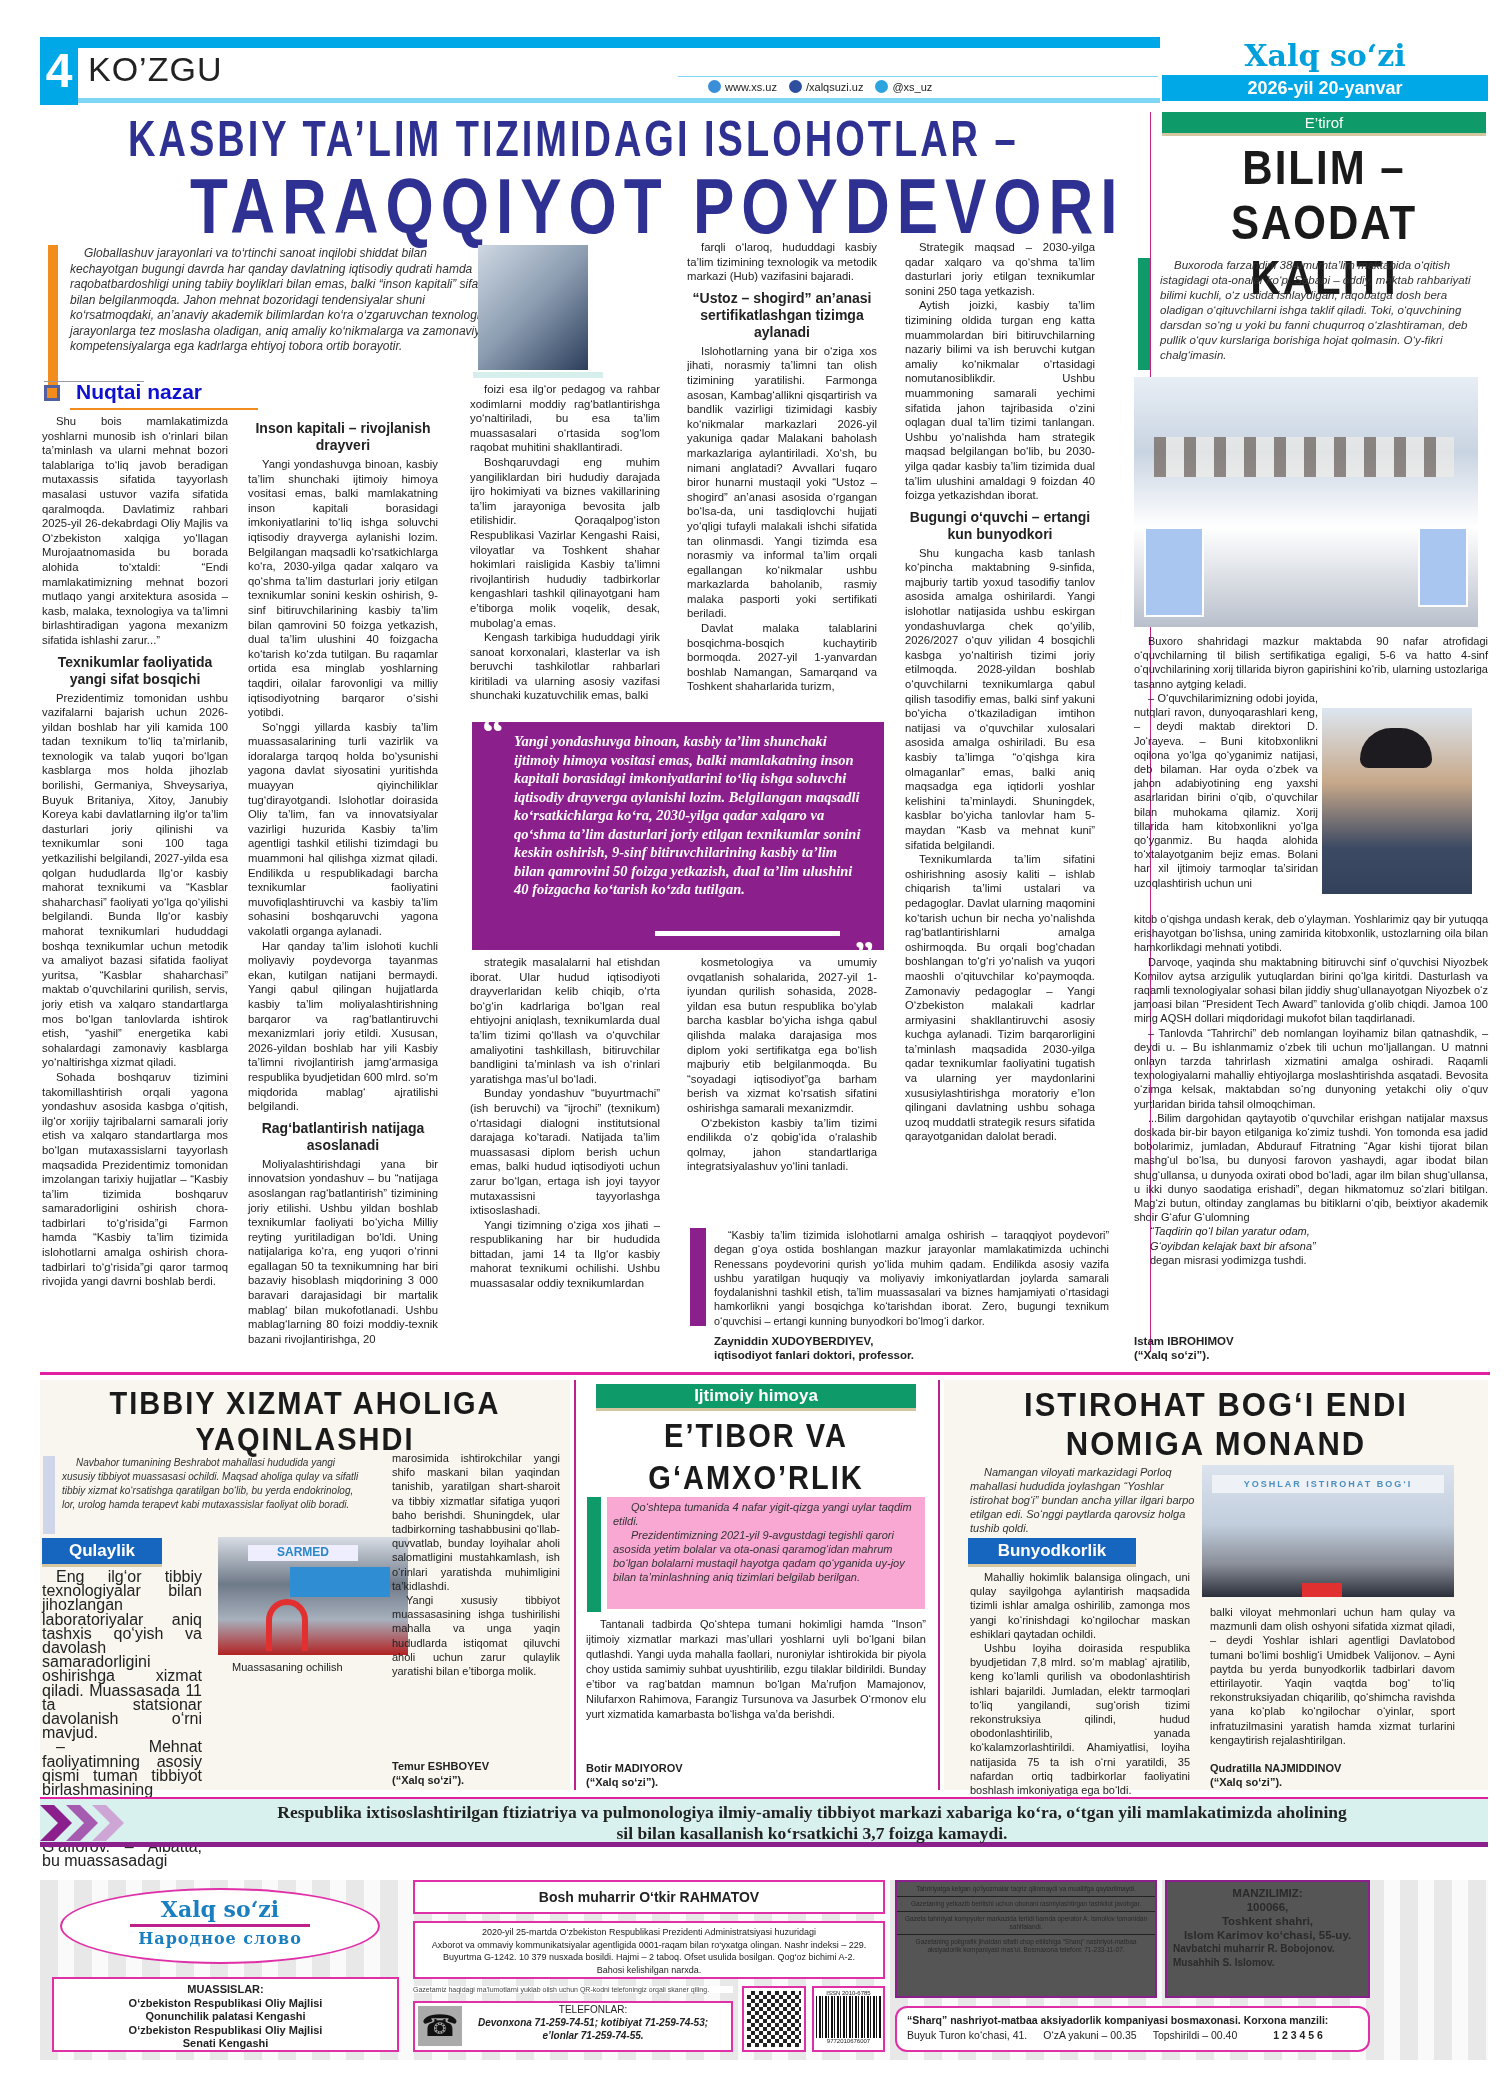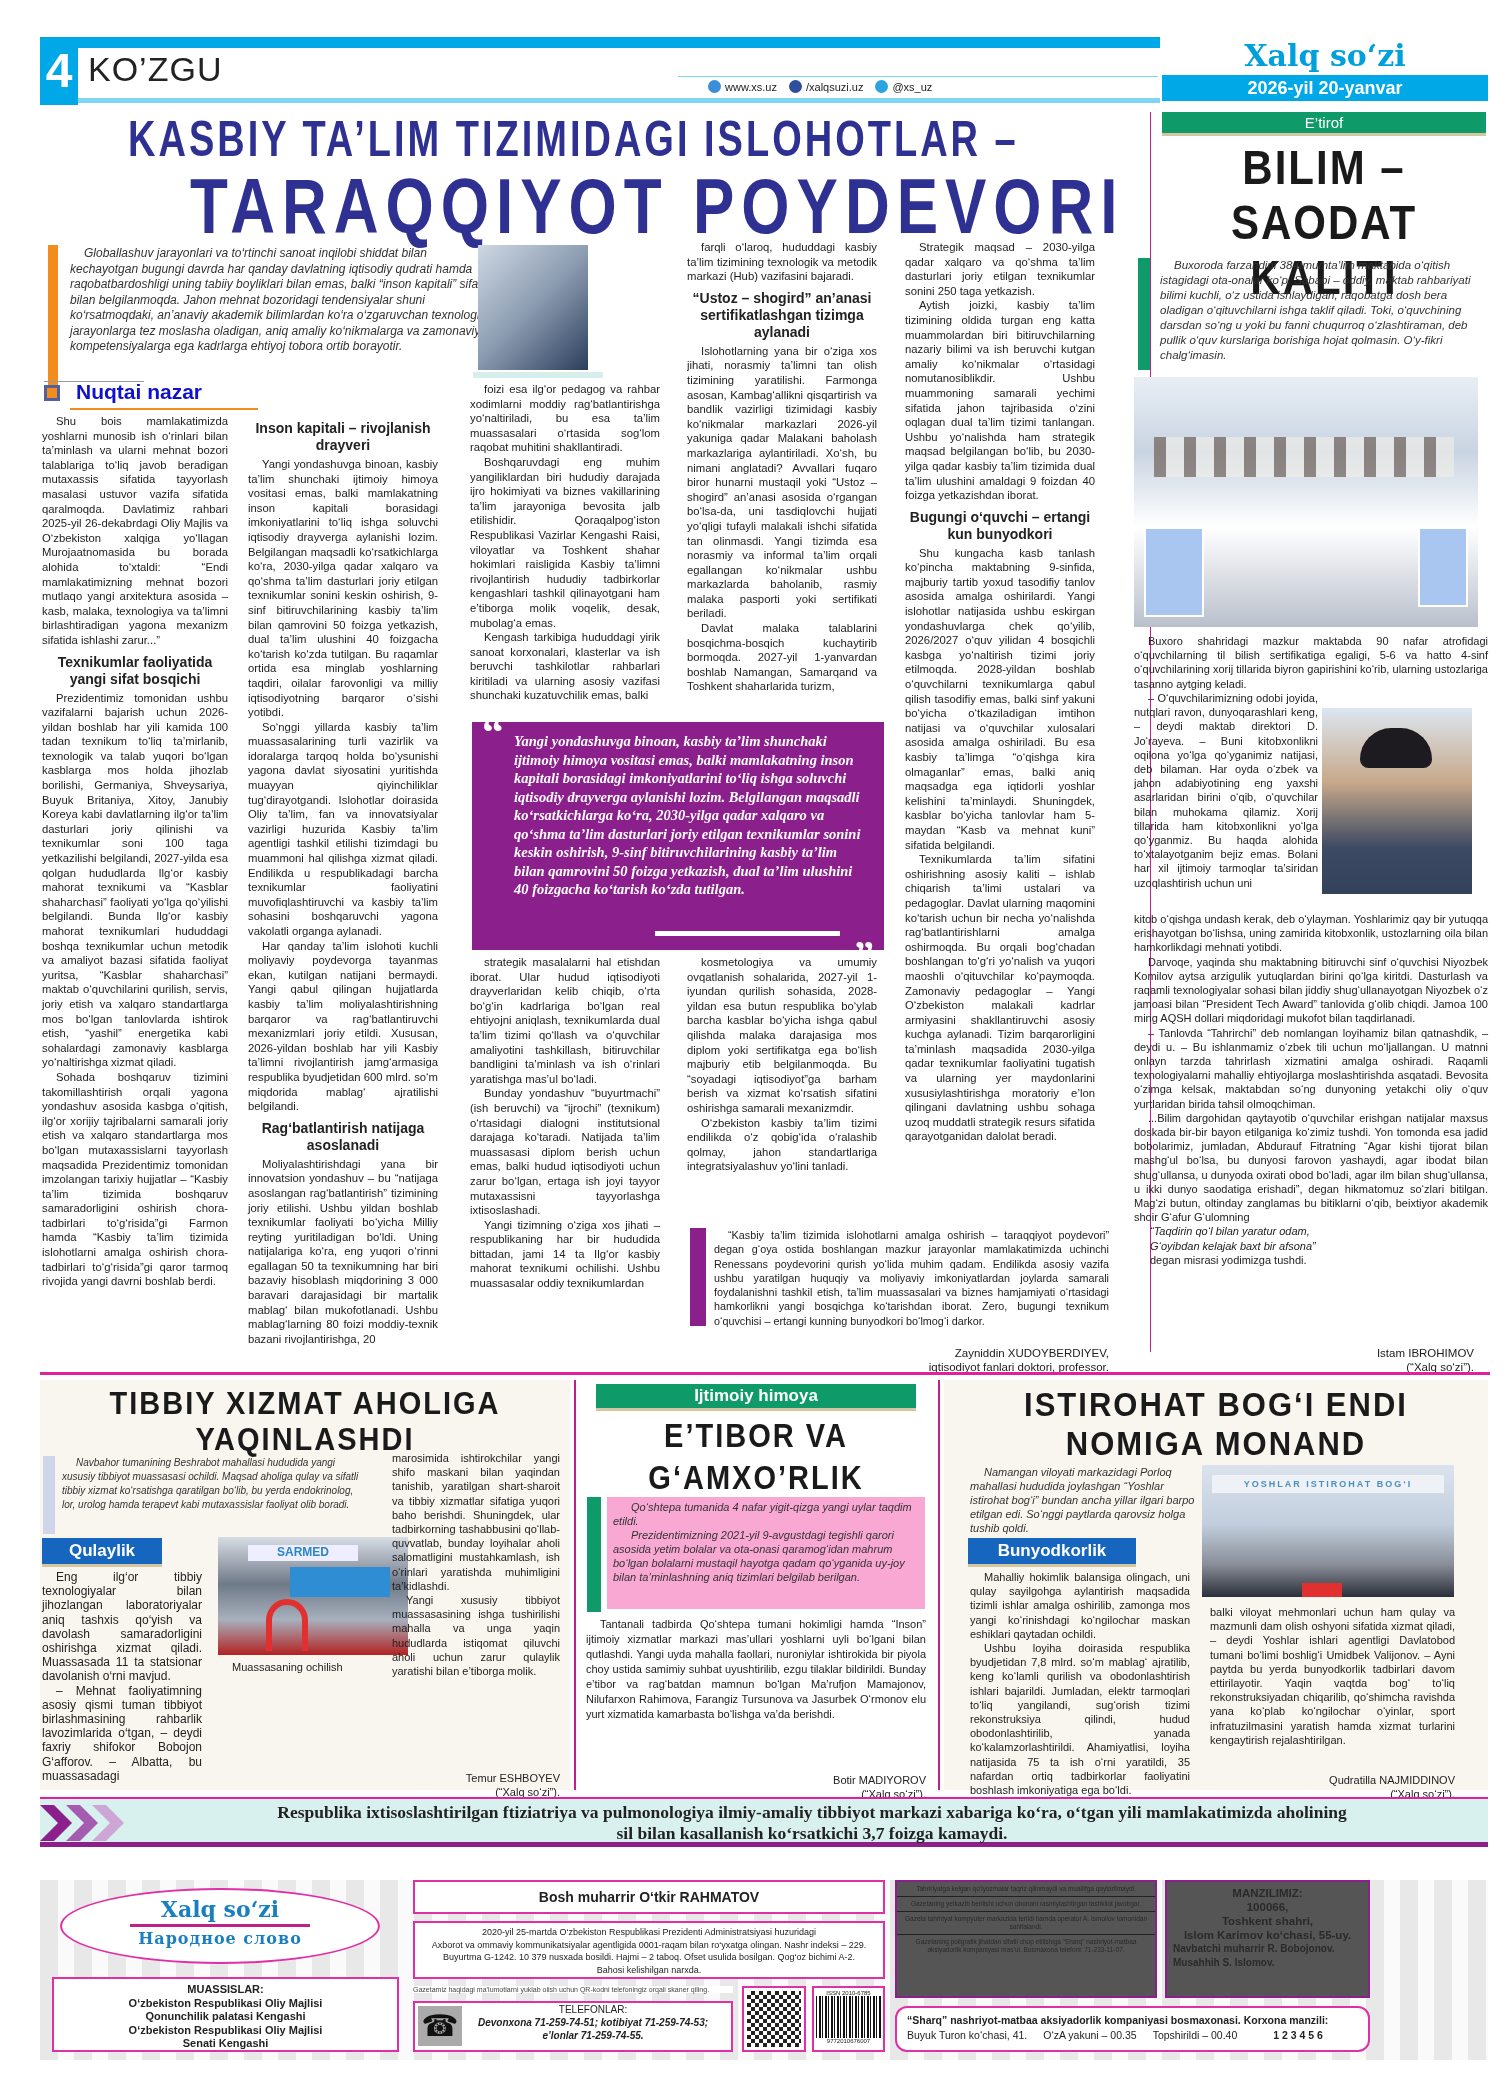"Zayniddin XUDOYBERDIYEV," .sig { font-weight: normal -> bold; margin-top: 16px -> 4px; text-align: right -> none }
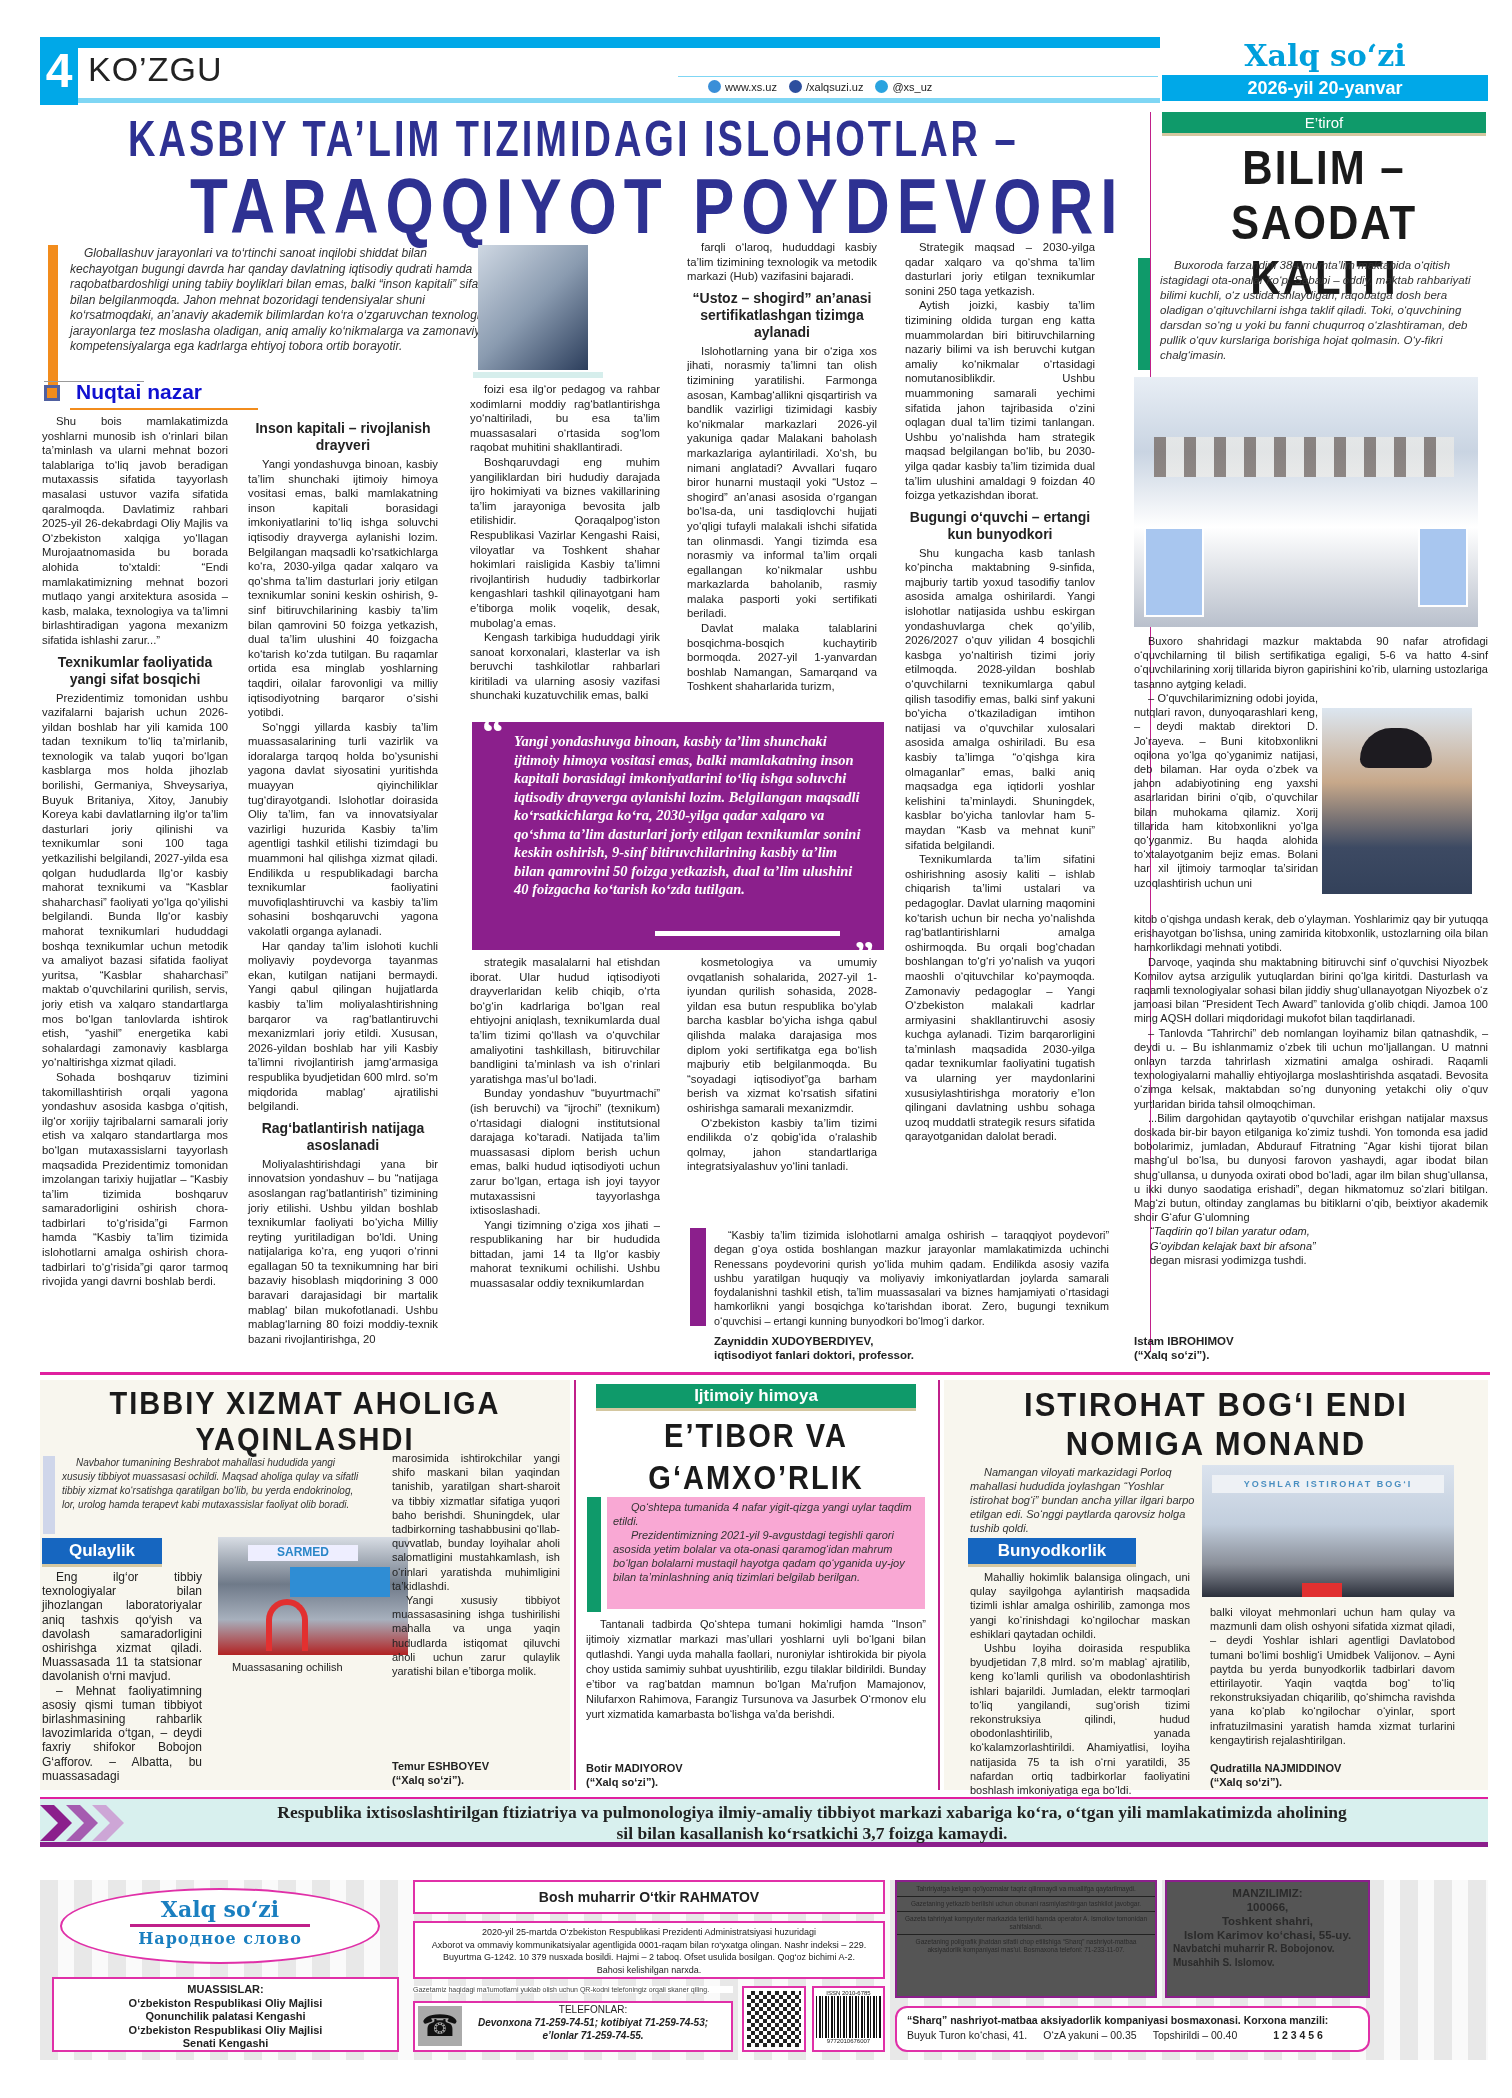"Eng ilg‘or tibbiy texnologiyalar bilan" div.abs { font-size: 12px -> 16px }
